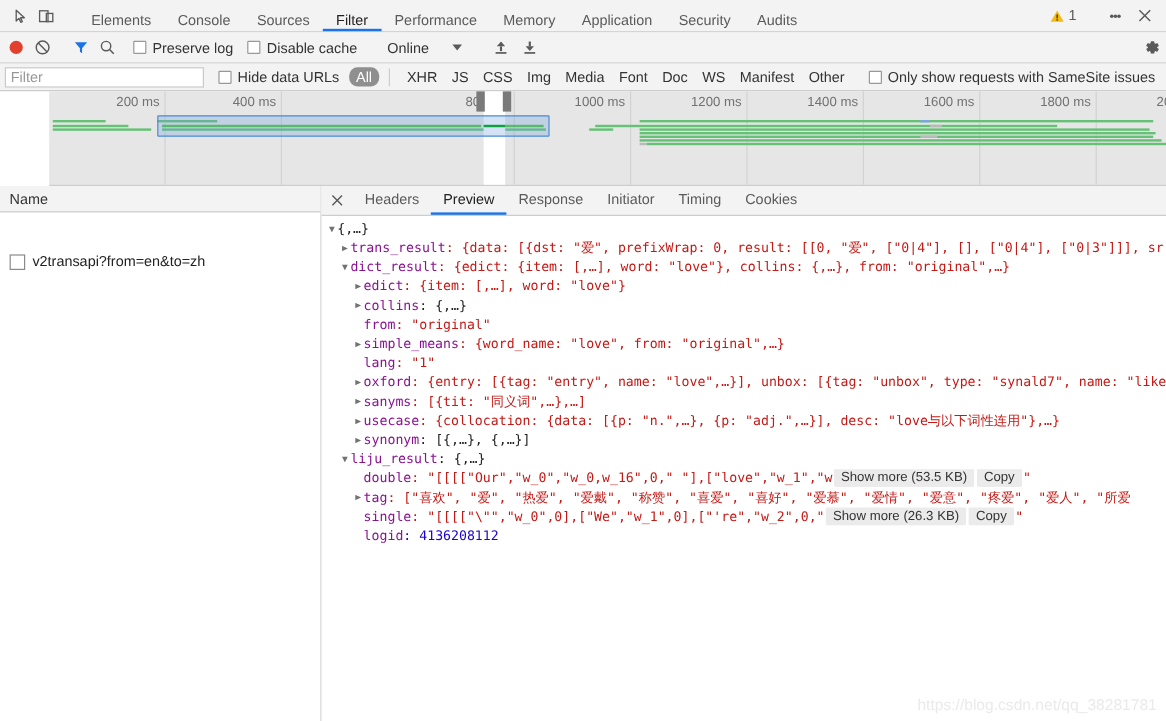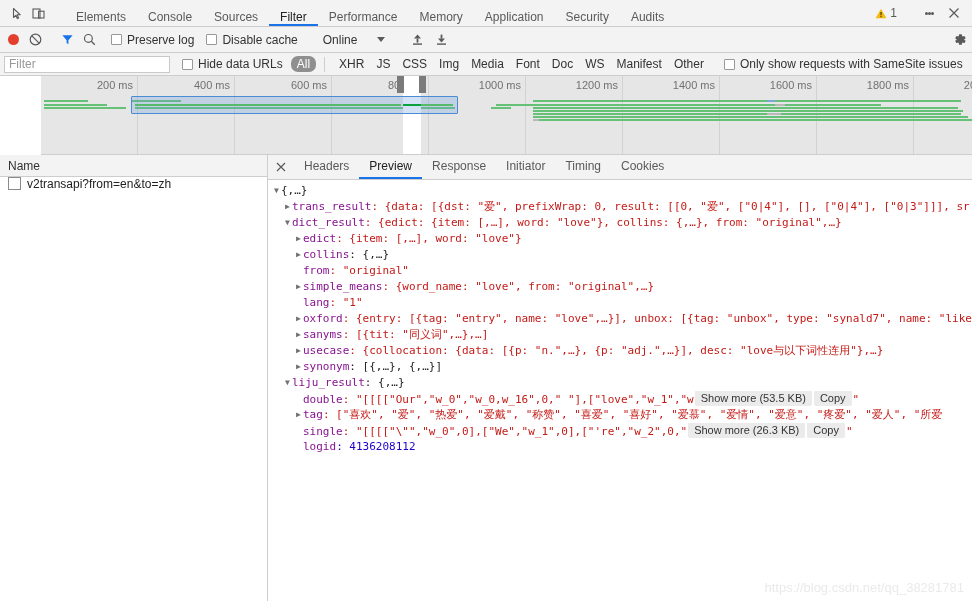"600 ms" div.tick { html: <div> <span>600 ms</span> </div> -> none }
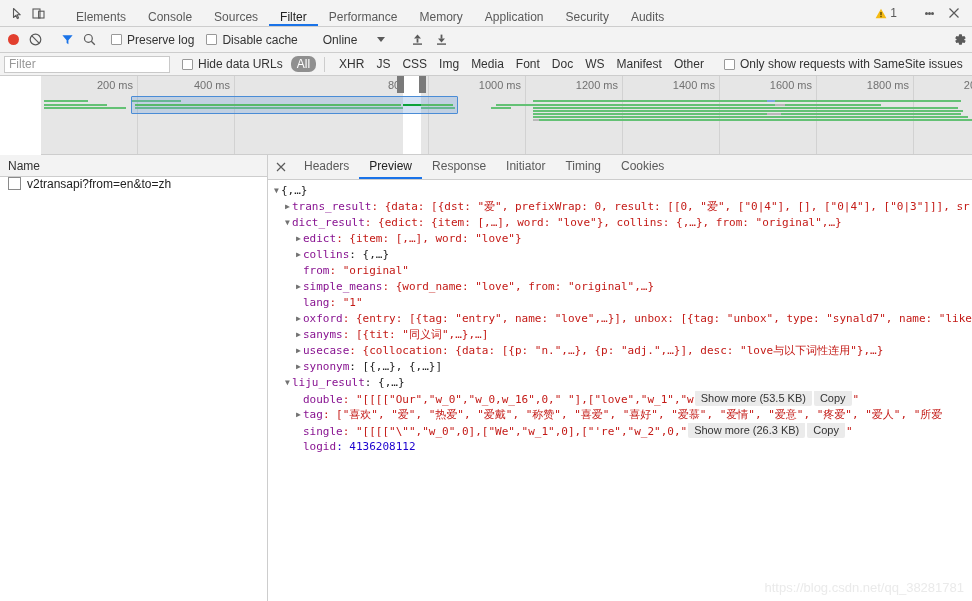"v2transapi?from=en&to=zh" .req-row { align-items: flex-start -> flex-end; margin-top: none -> 27px }
